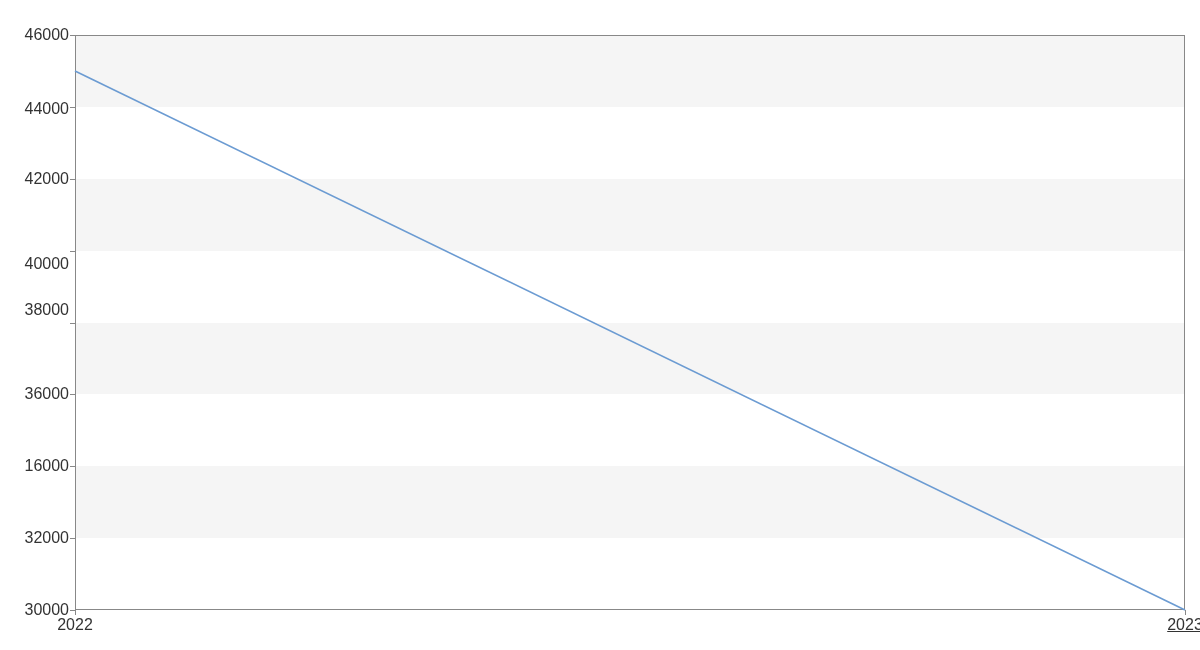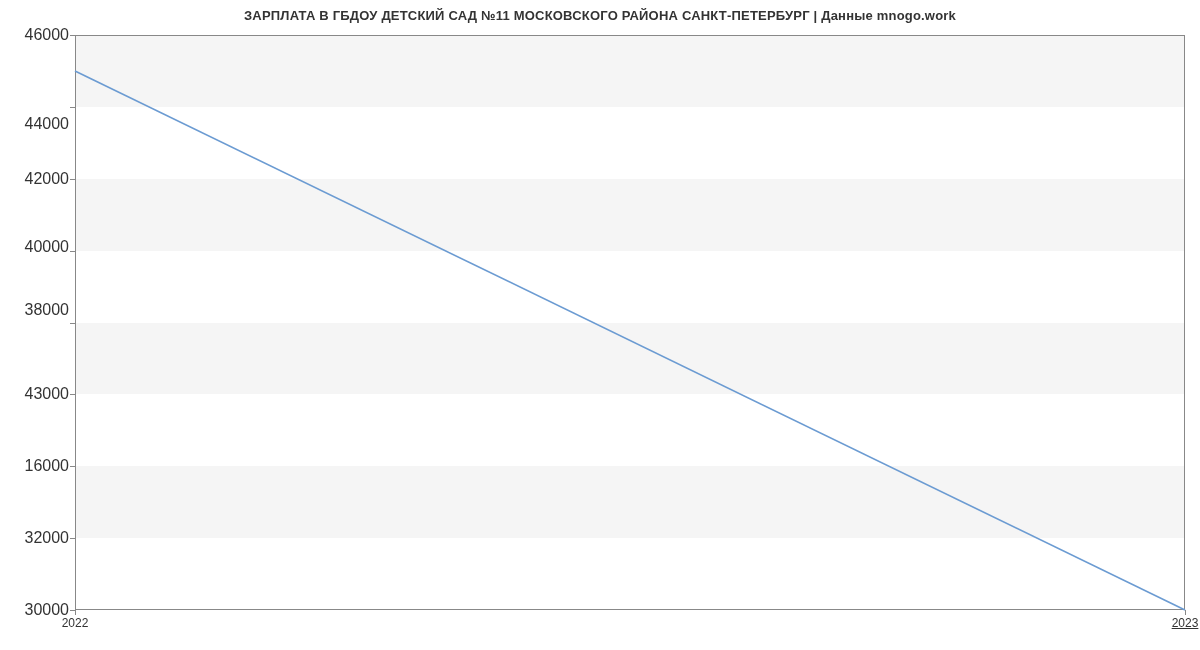"ЗАРПЛАТА В ГБДОУ ДЕТСКИЙ САД" div.title { html: <div>ЗАРПЛАТА В ГБДОУ ДЕТСКИЙ САД №11 МОСКОВСКОГО РАЙОНА САНКТ-ПЕТЕРБУРГ | Данные mnogo.work</div> -> none }
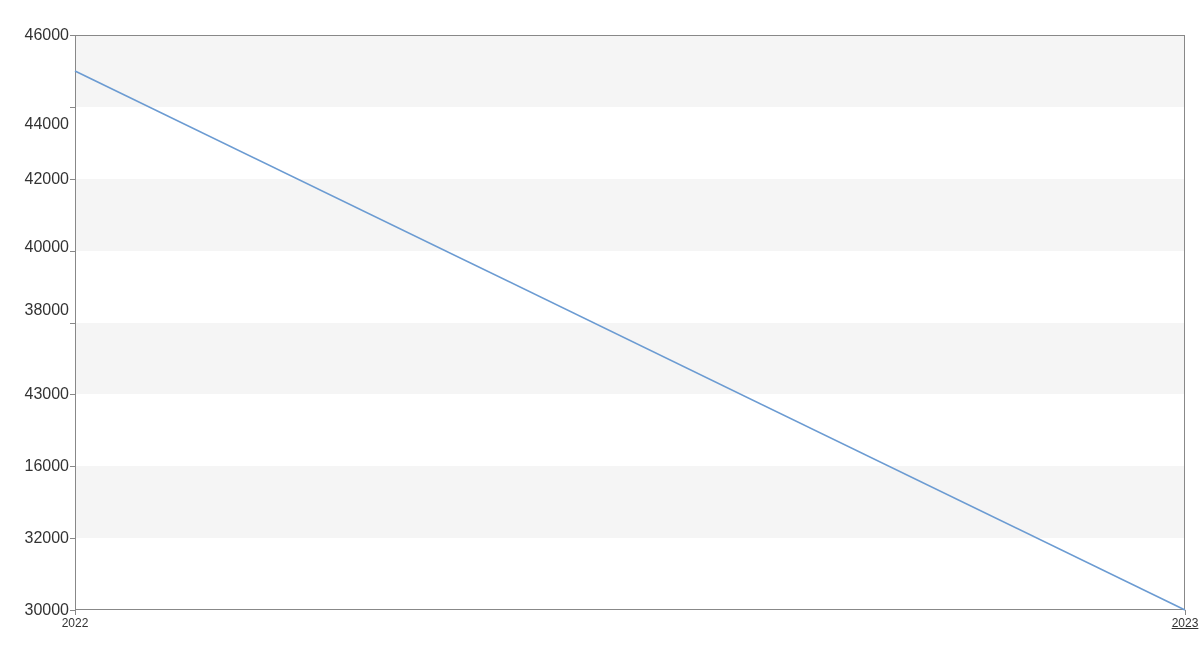"44000" div.yt { top: 89px -> 74px }
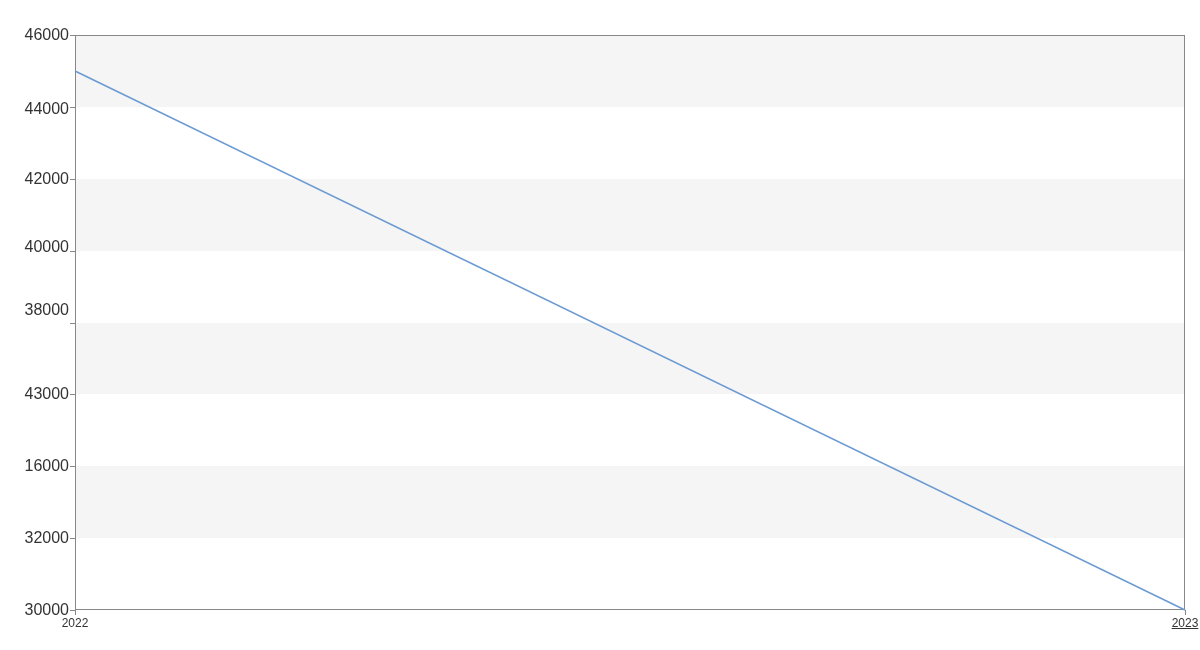"40000" div.yt { top: 212px -> 229px }
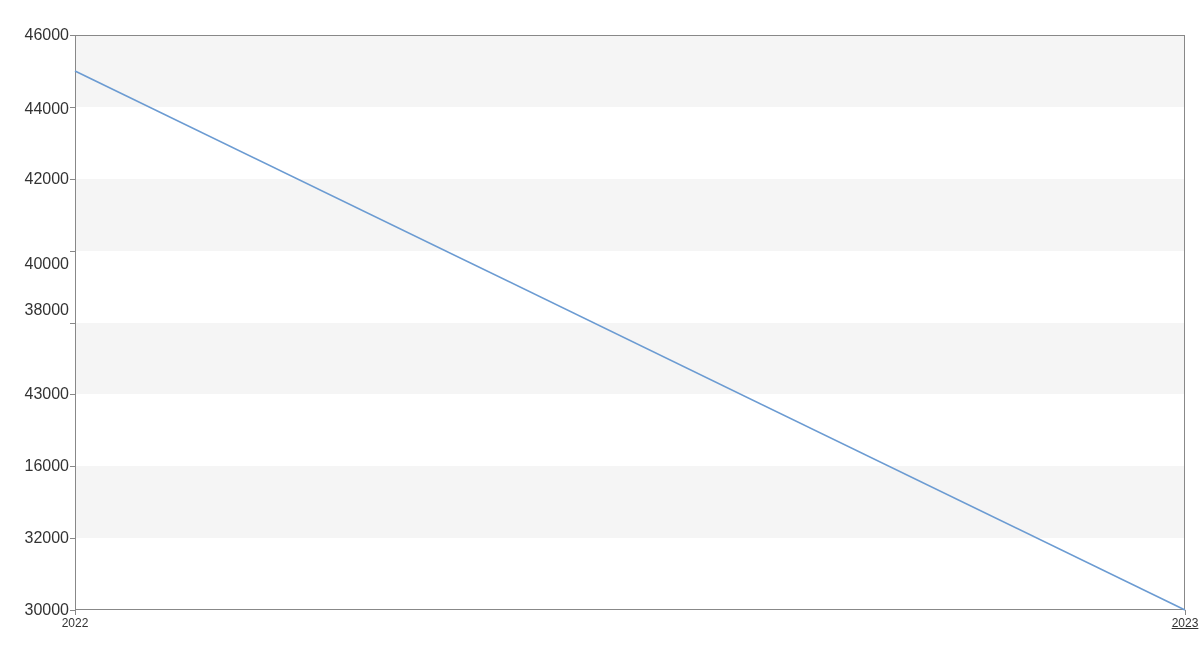"43000" div.yt { text: 43000 -> 36000 }
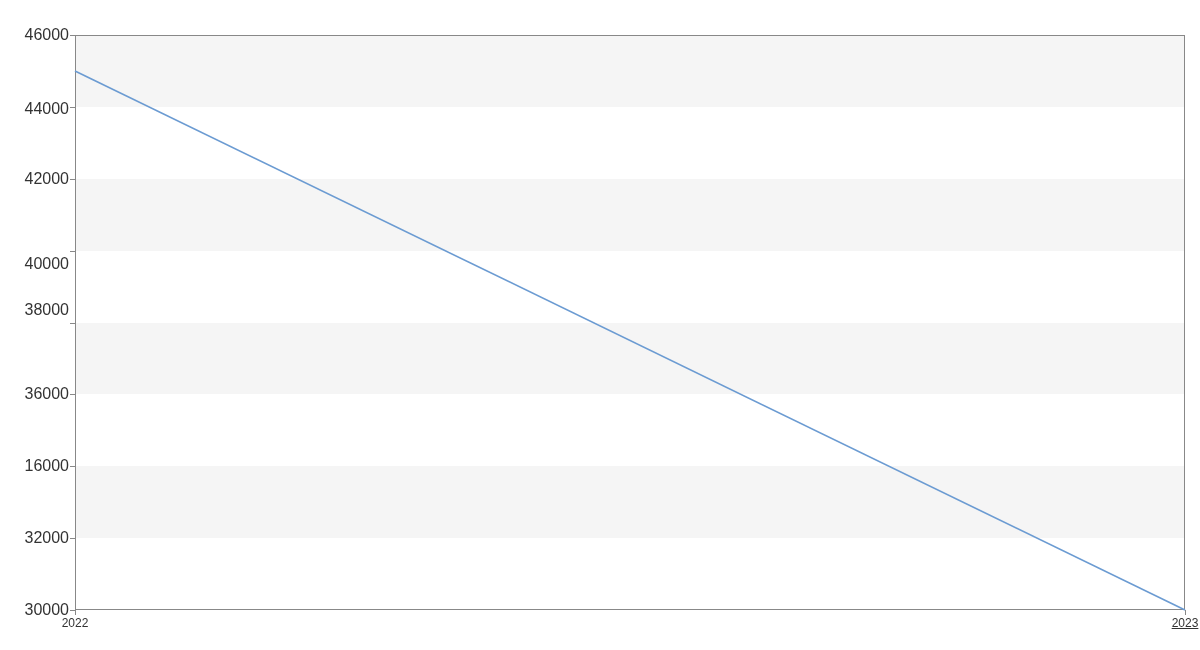"2022" .xt { font-size: 12px -> 16px }
